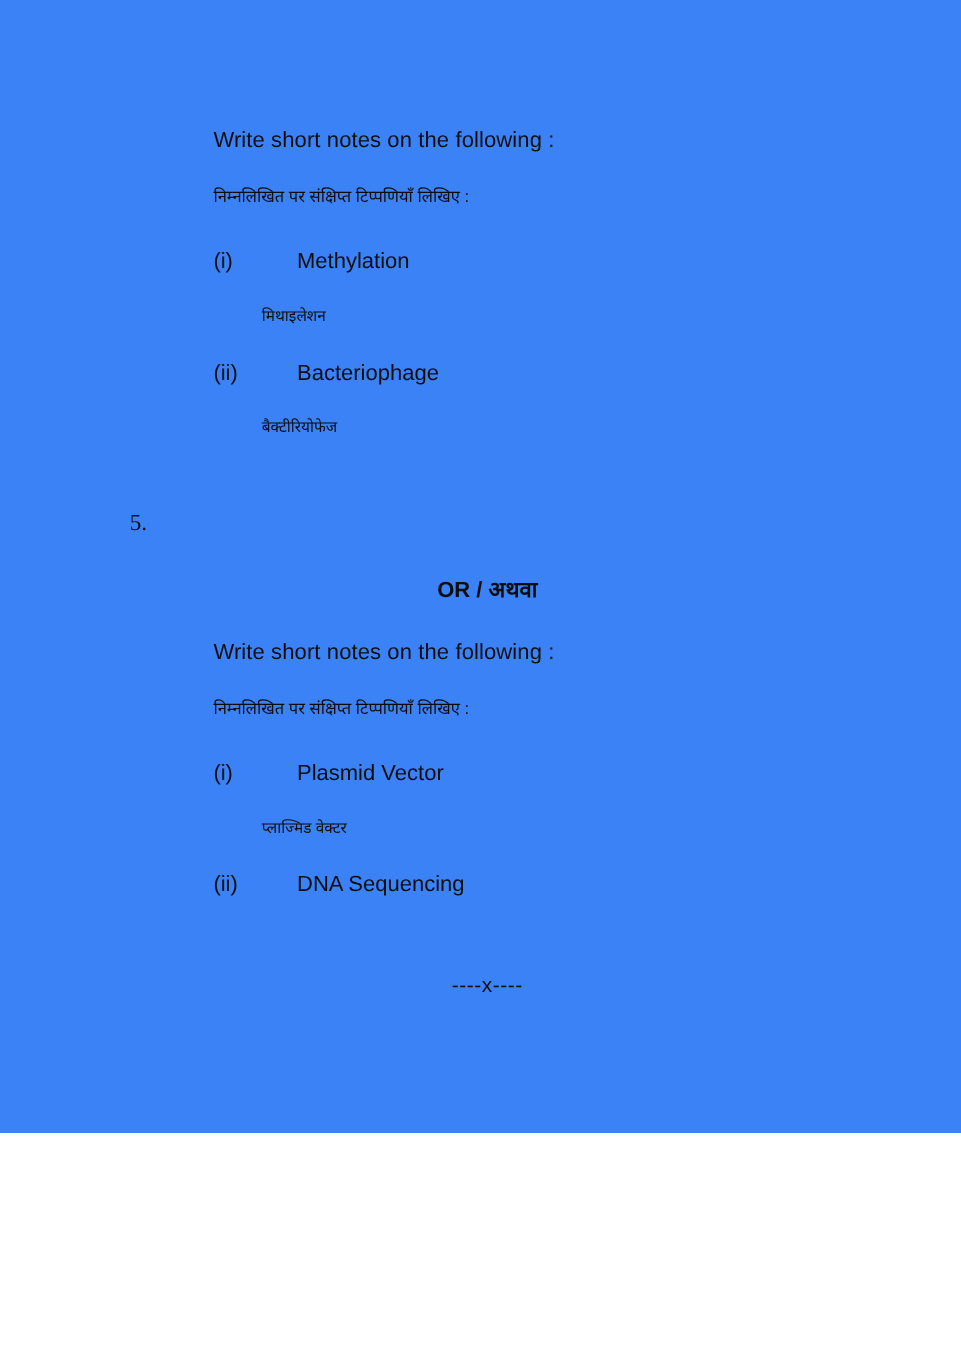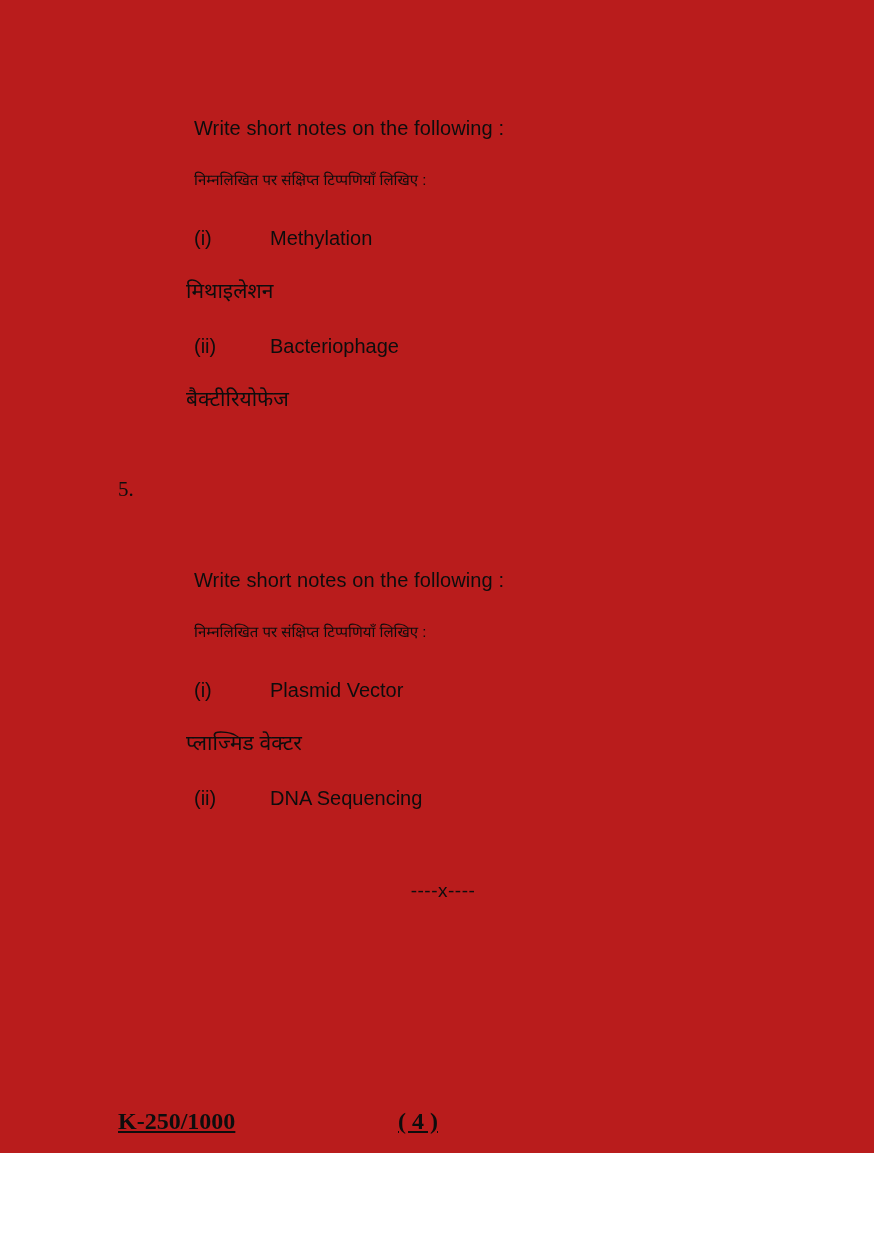"Write short notes on the" .page { background: #b91c1c -> #3b82f6; height: 1153px -> 1030px }
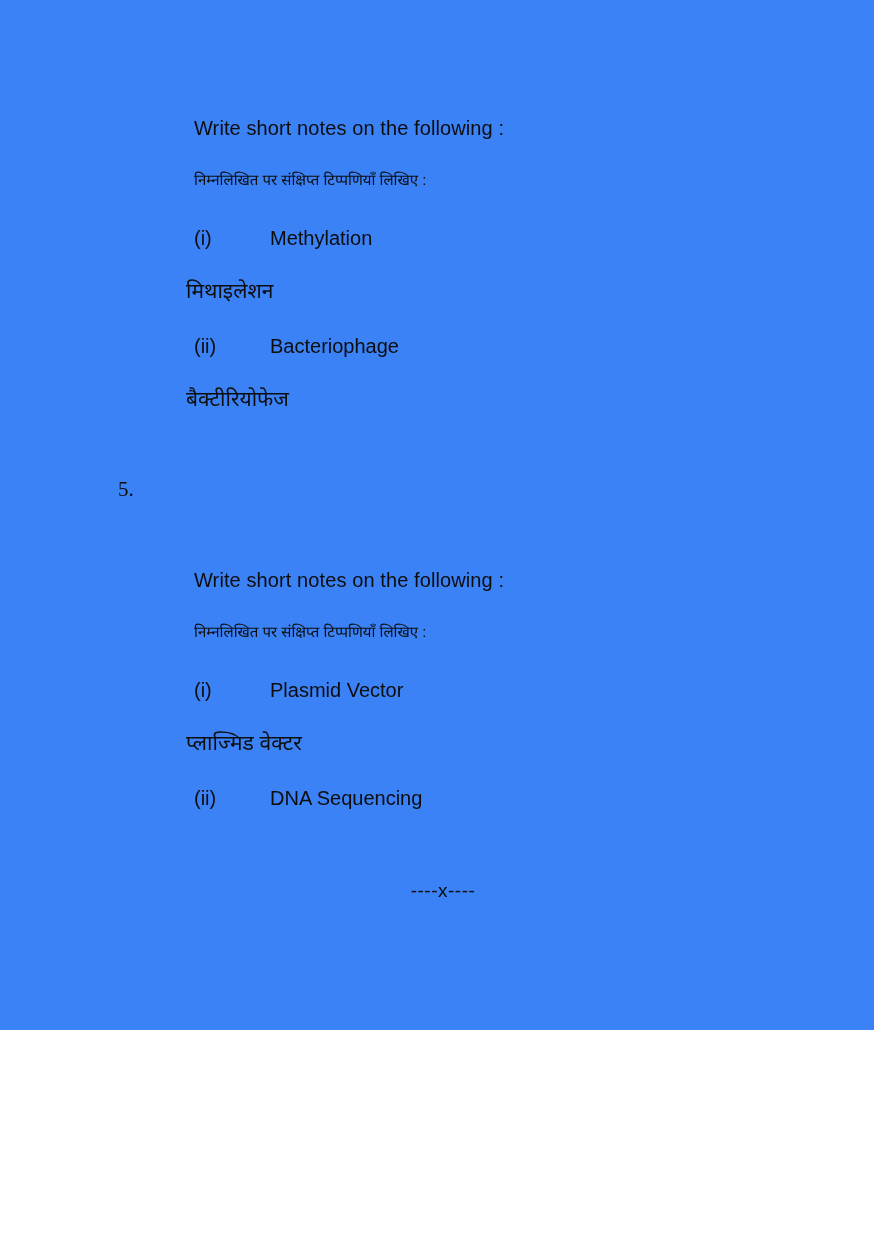"मिथाइलेशन" .sub-hi { font-size: 21px -> 14px; margin-left: 68px -> 120px }
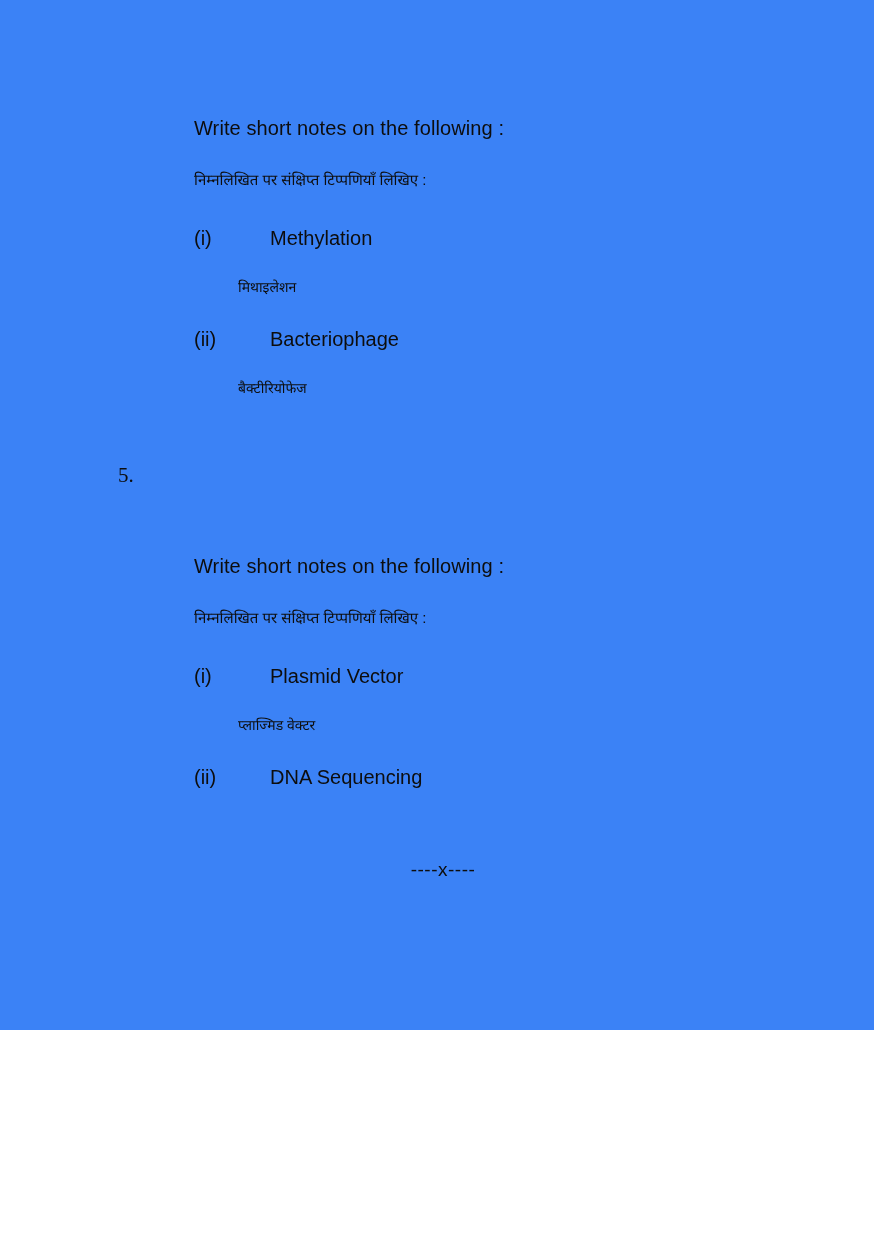"OR / अथवा" div.centered { html: none -> <div> <span>OR</span> <span>/</span> <span>अथवा</span> </div> }
